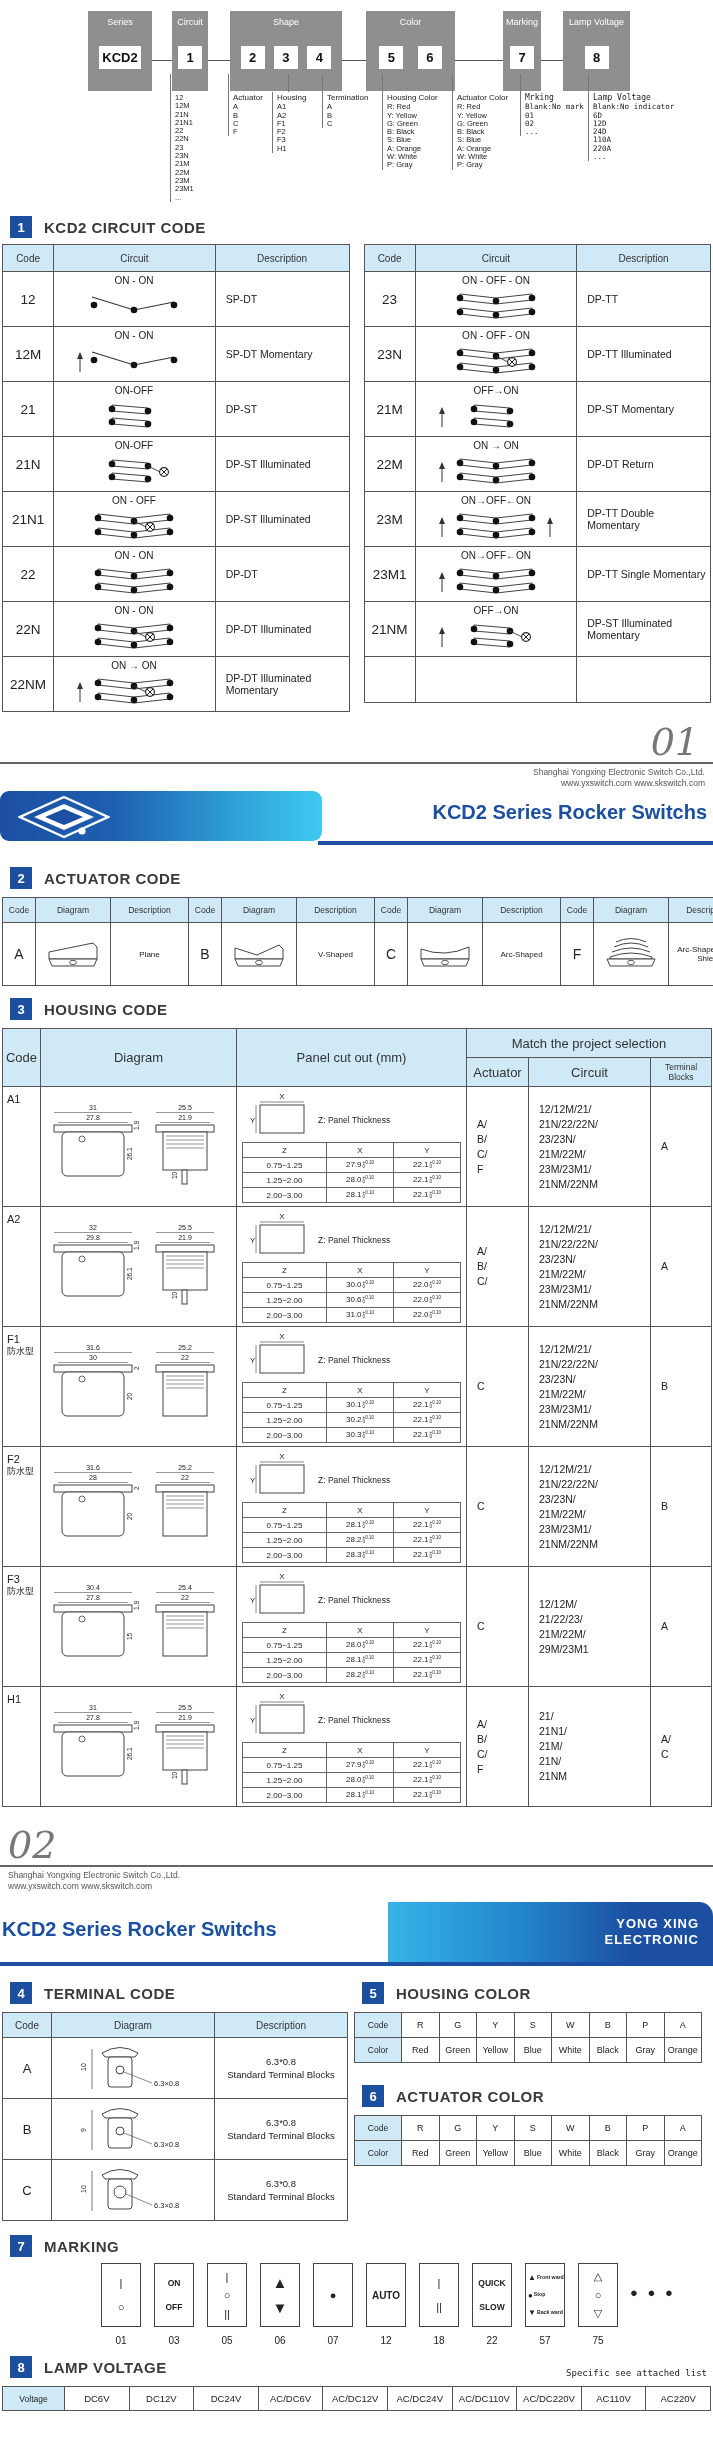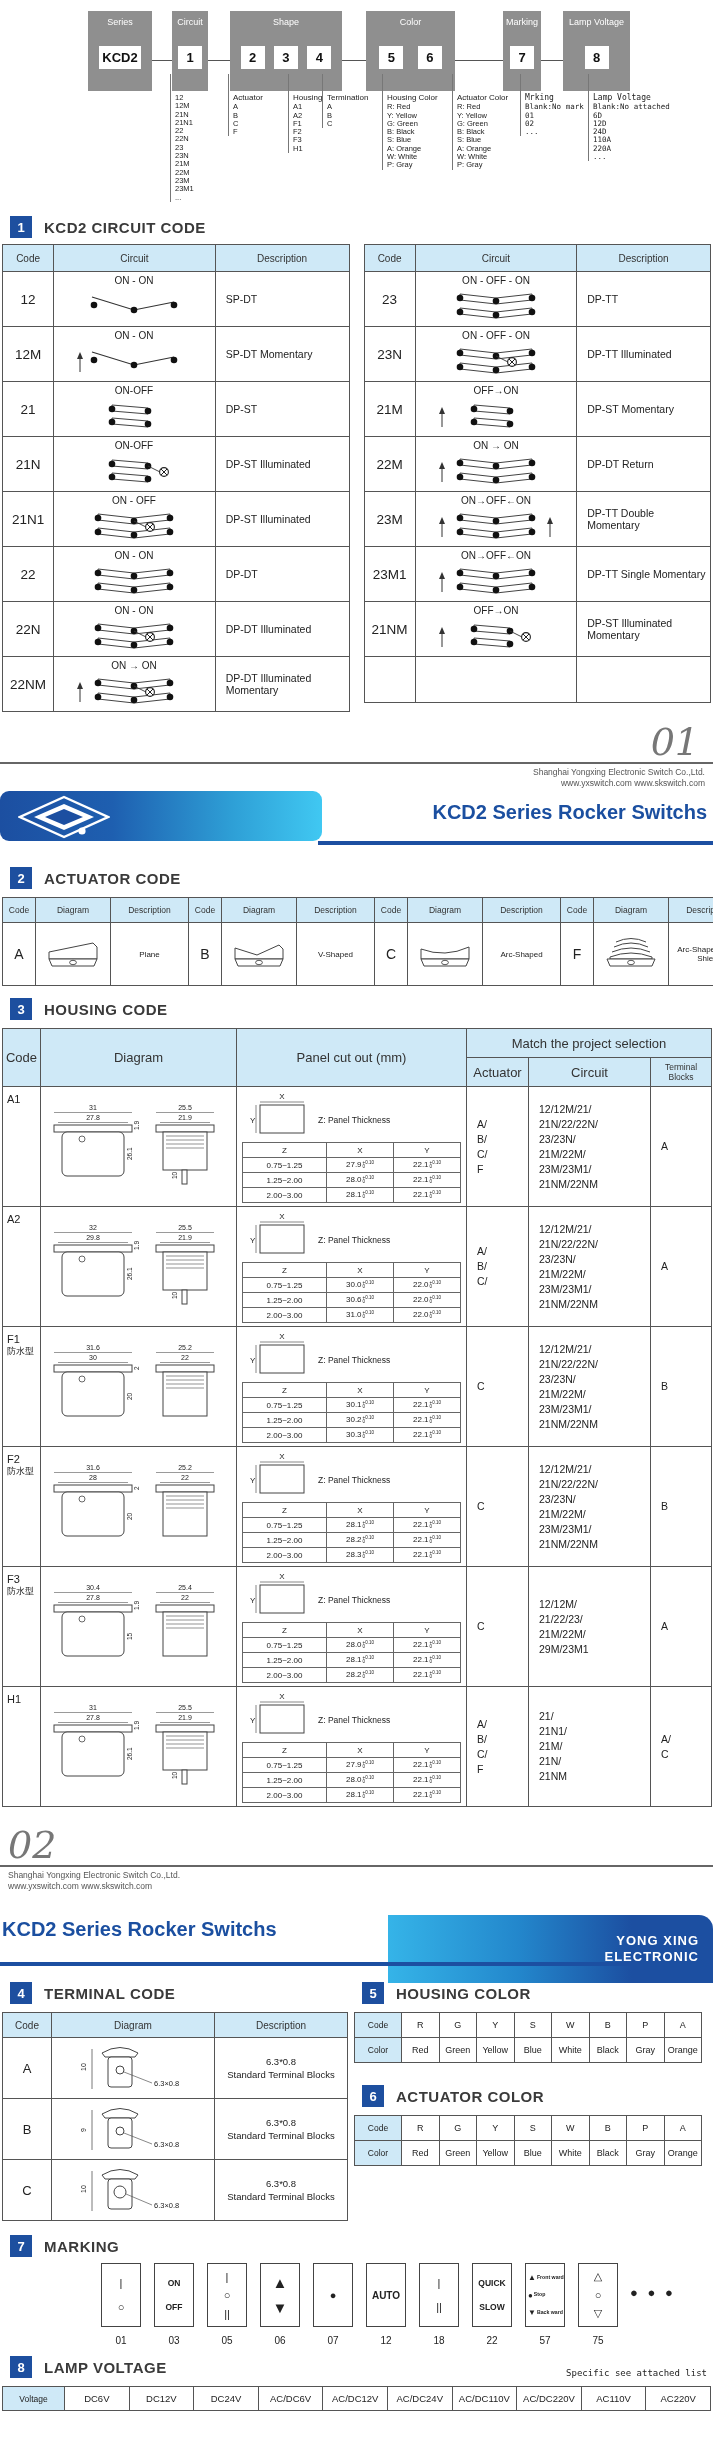"Housing" div.flist { left: 288px -> 272px }
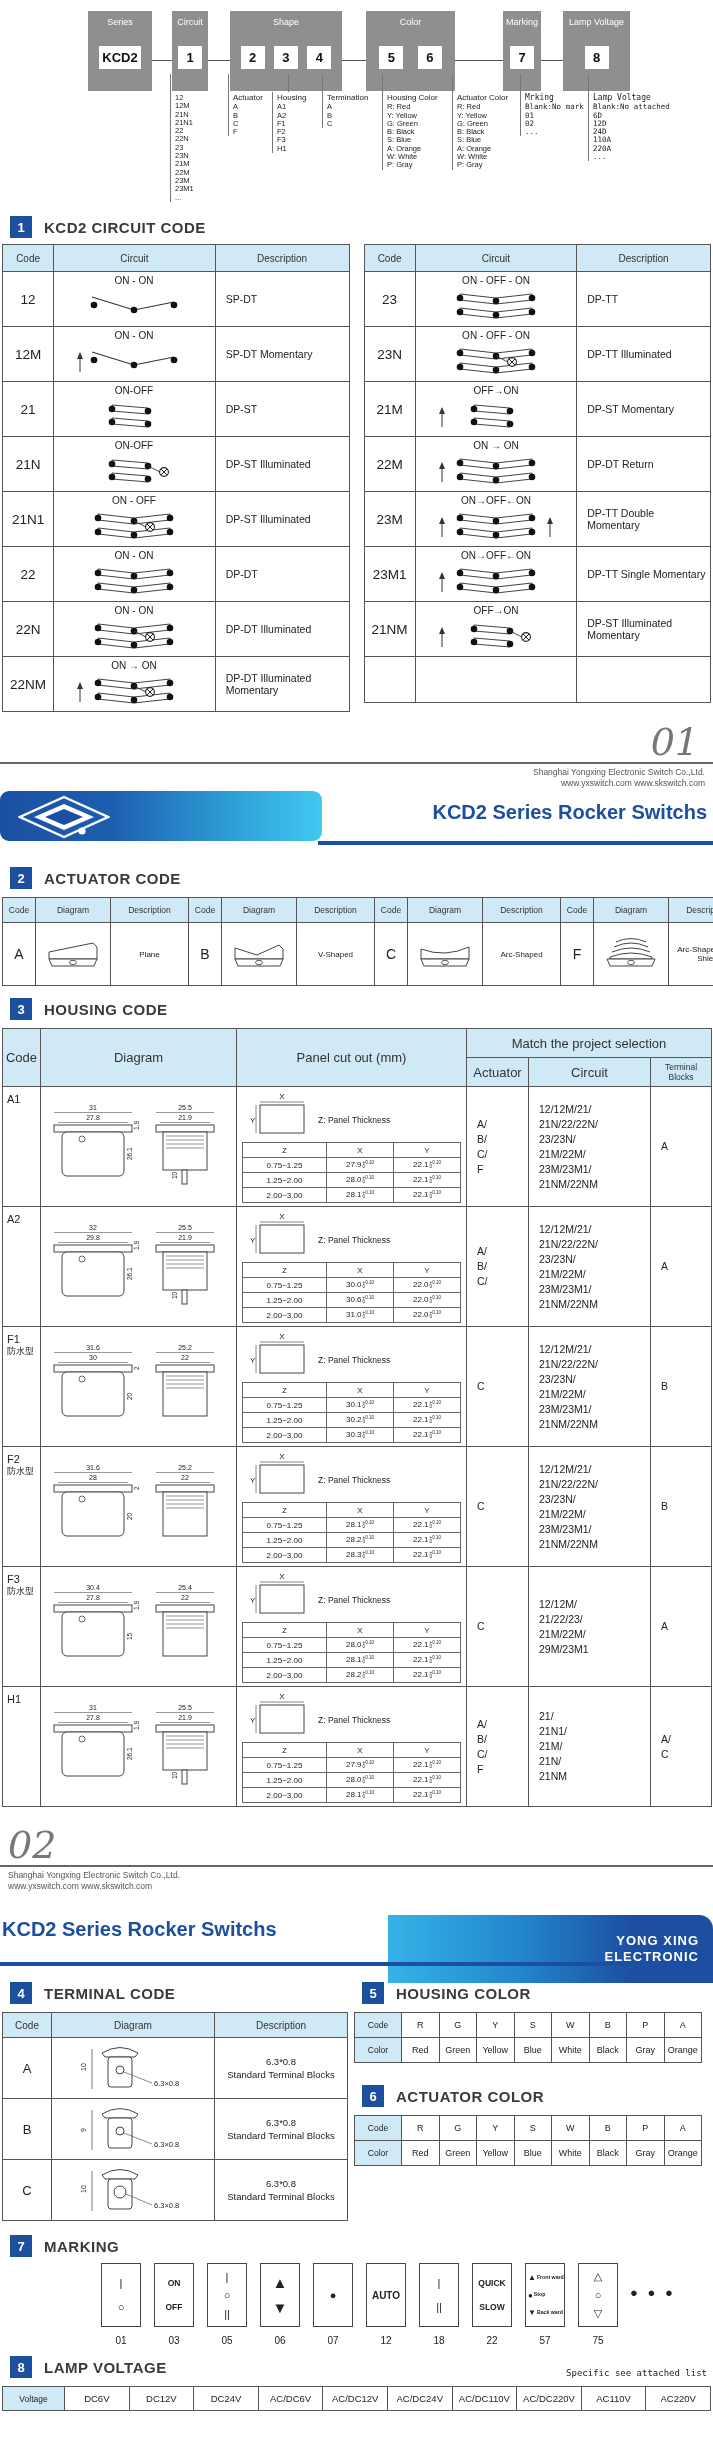"Blank:No attached" div.flist-item { text: attached -> indicator }
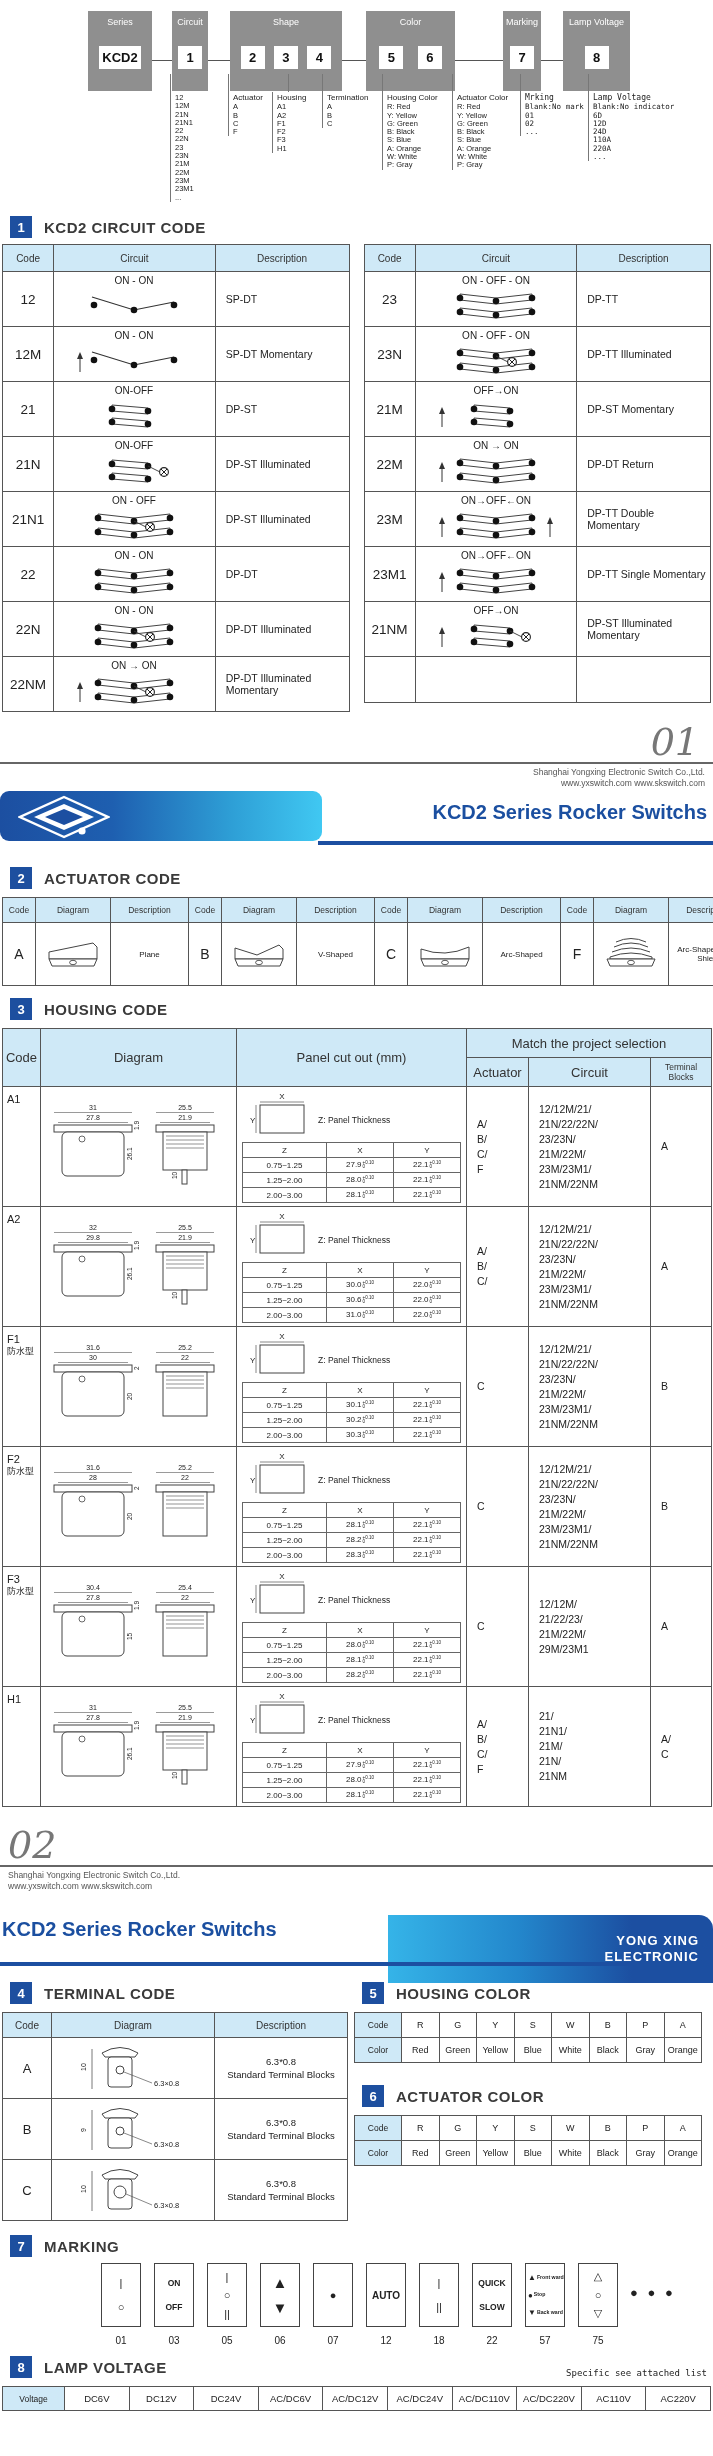"YONG XING" .banner2-grad { height: 68px -> 60px; top: 13px -> 0 }
